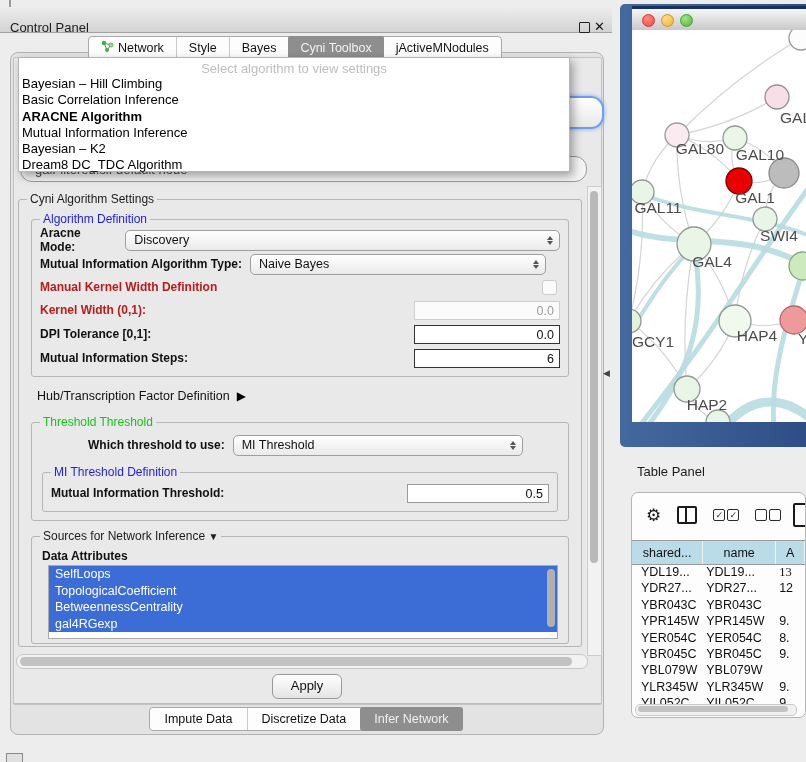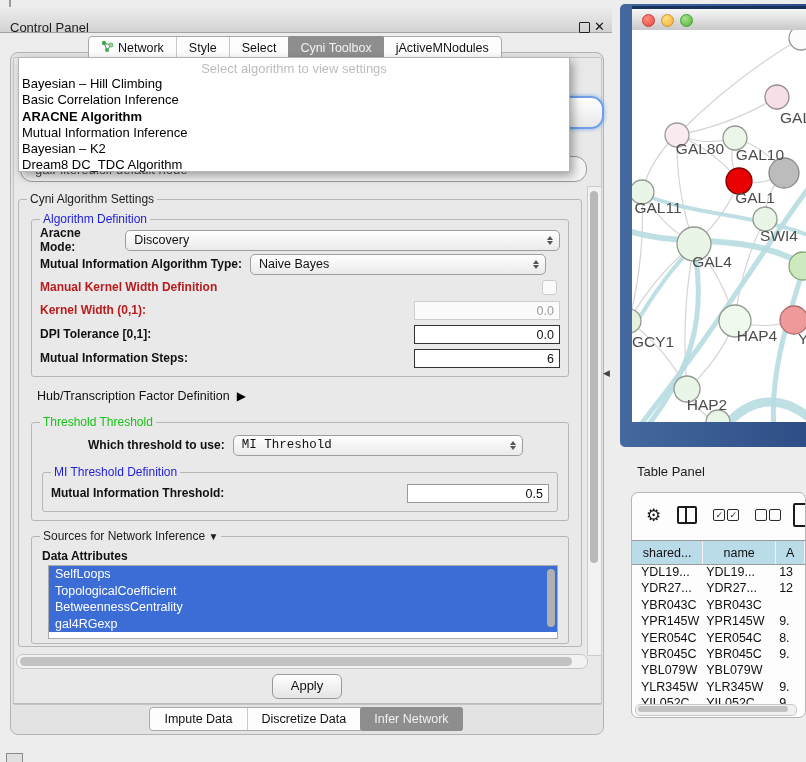"Select" span { text: Select -> Bayes }
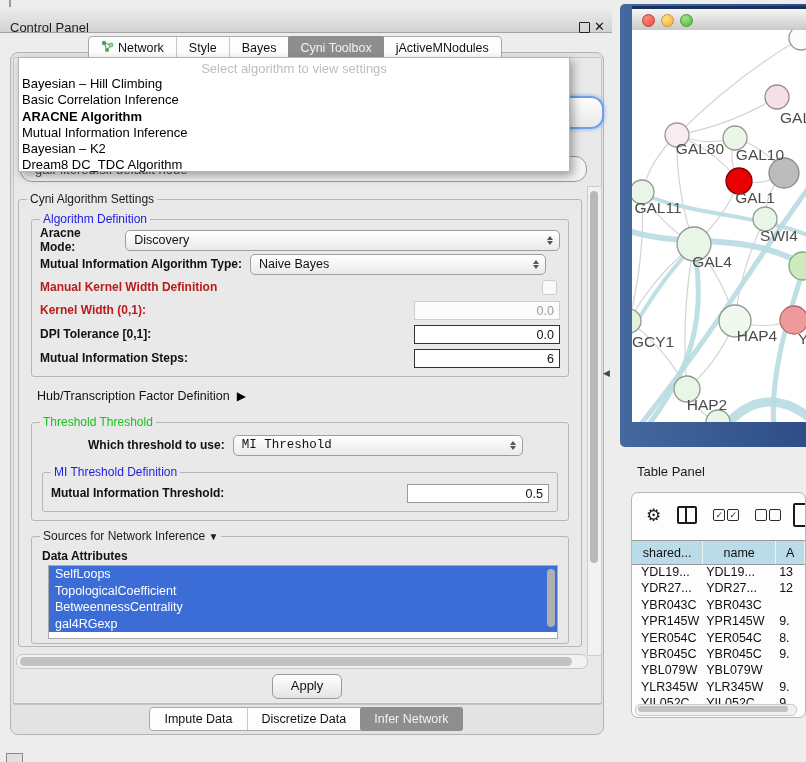"MI Threshold" div.combo { font-family: Liberation Mono, monospace -> none }
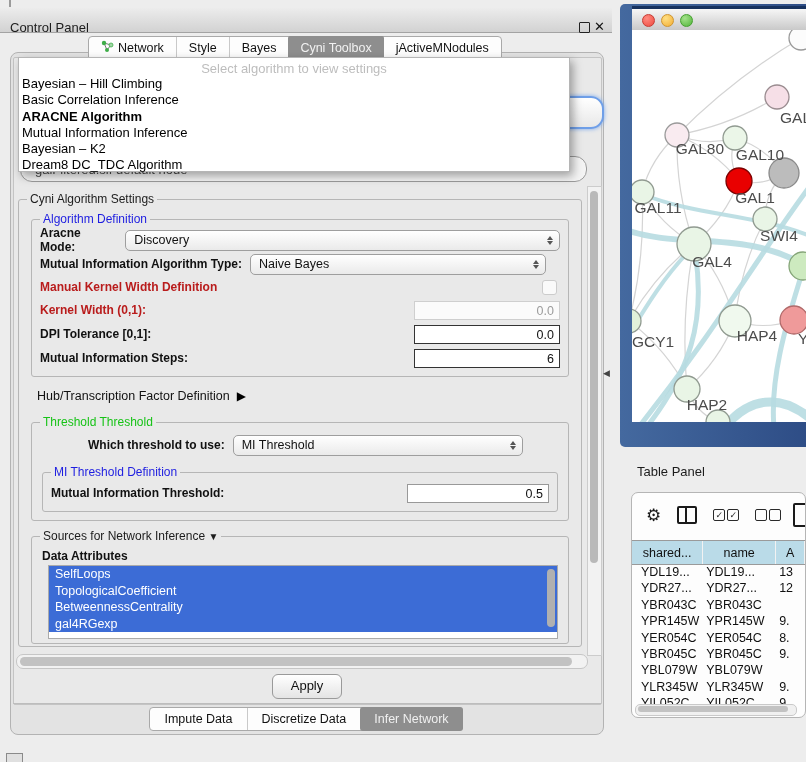"13" div.td { font-family: none -> Liberation Serif, serif }
